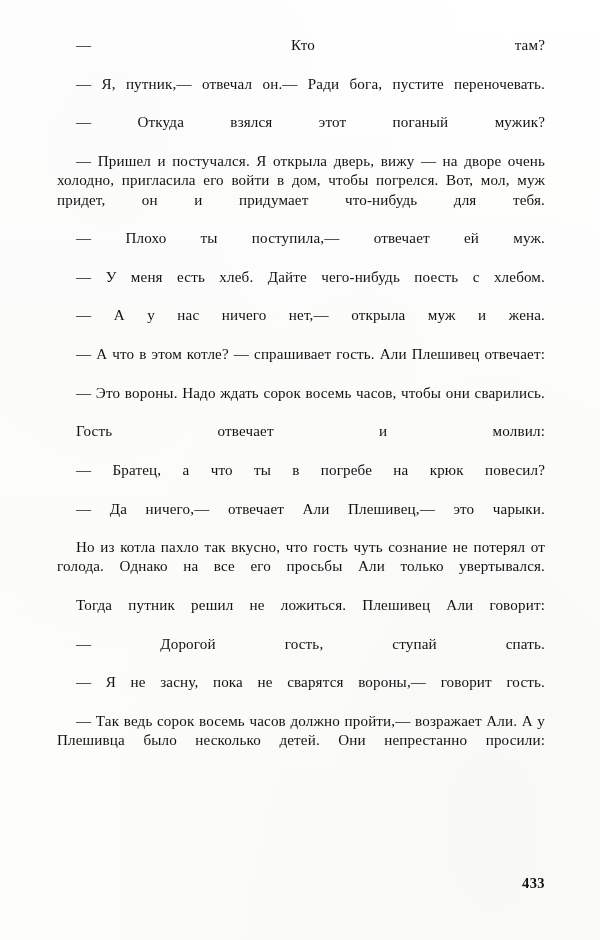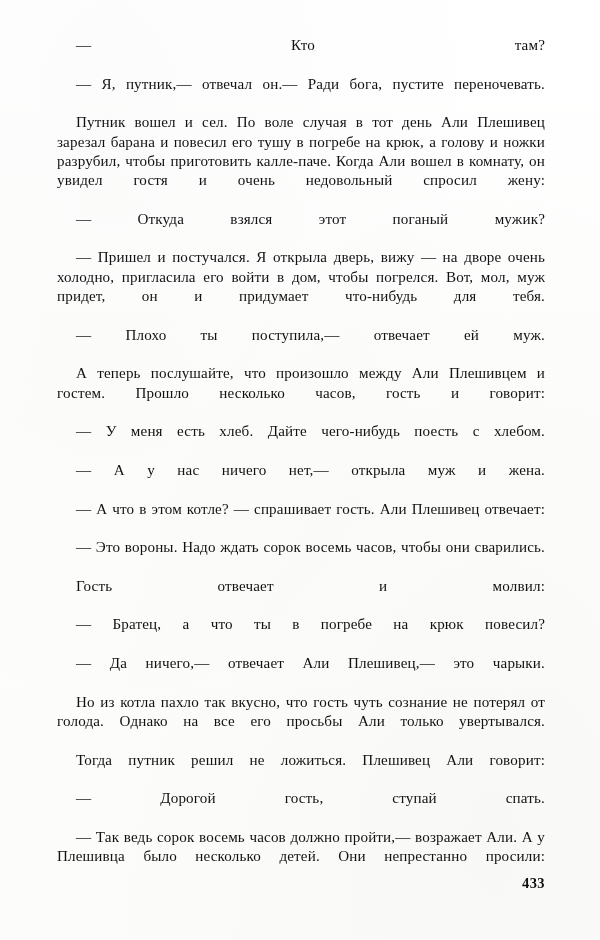"Путник вошел и сел. По" p.para { html: <p>Путник вошел и сел. По воле случая в тот день Али Плешивец зарезал барана и повесил его тушу в погребе на крюк, а голову и ножки разрубил, чтобы приготовить калле-паче. Когда Али вошел в комнату, он увидел гостя и очень недовольный спросил жену:</p> -> none }
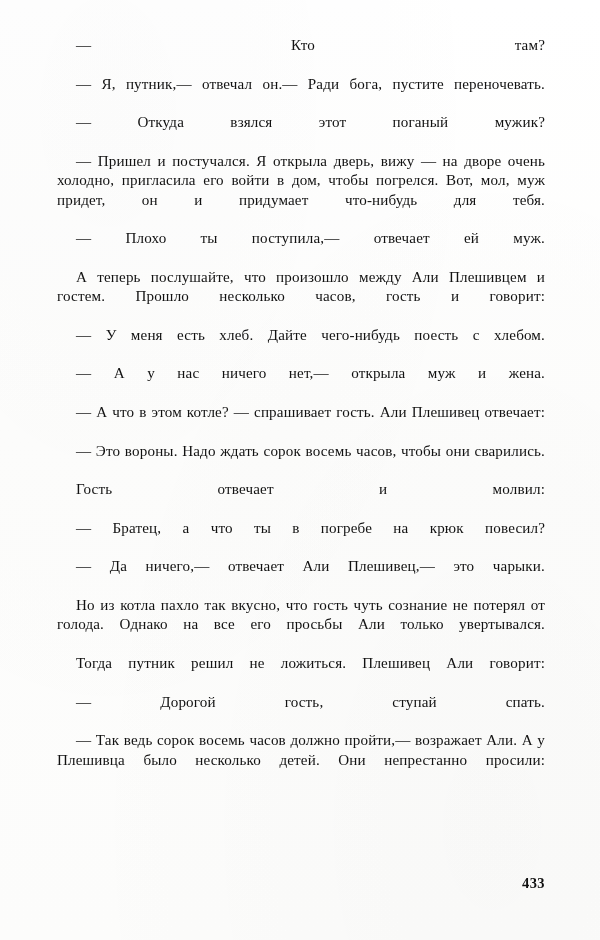"А теперь послушайте, что произошло" p.para { html: <p>А теперь послушайте, что произошло между Али Плешивцем и гостем. Прошло несколько часов, гость и говорит:</p> -> none }
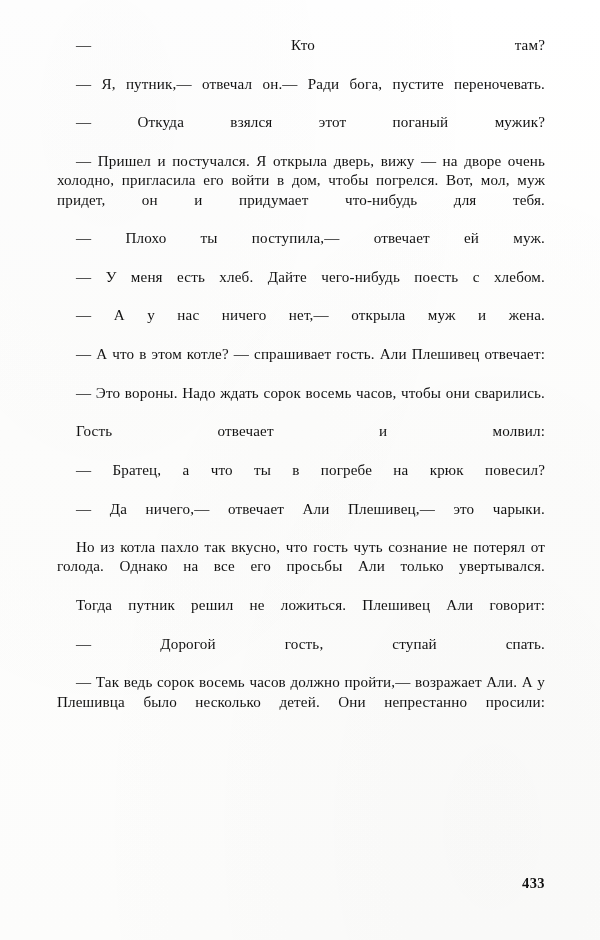"— Я не засну, пока" p.para { html: none -> <p>— Я не засну, пока не сварятся вороны,— говорит гость.</p> }
